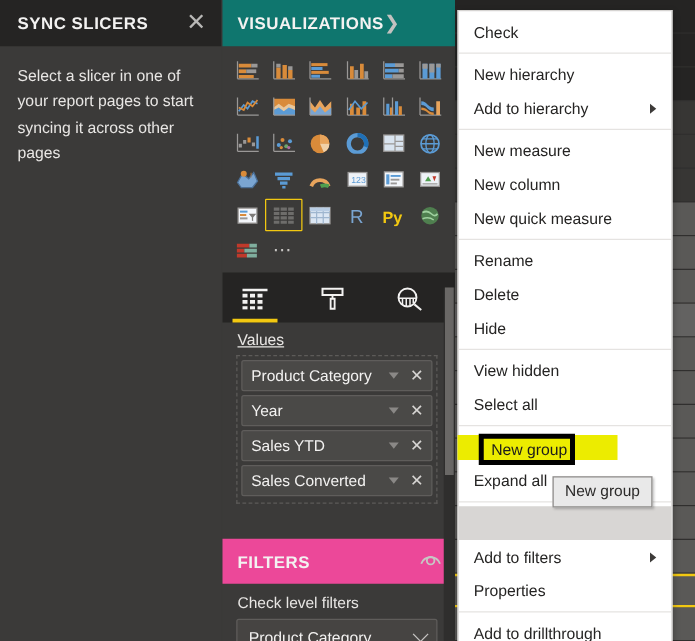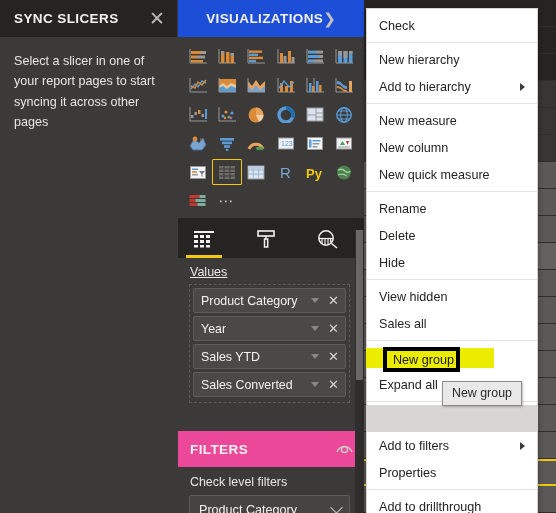"VISUALIZATIONS" .pane-vis .pane-head { background: #1d4ed8 -> #0f766e; justify-content: center -> flex-start }
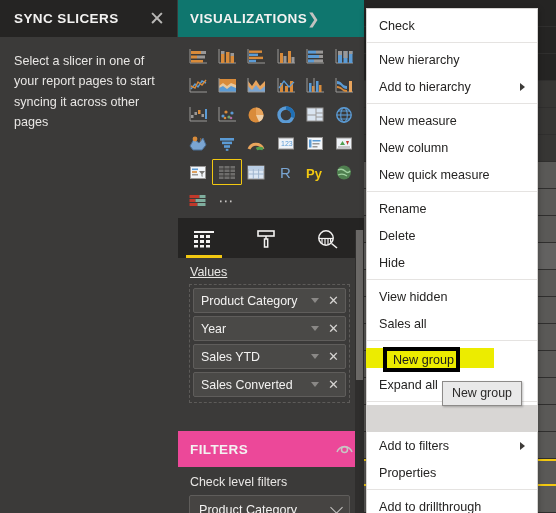"Sales all" span.lbl { text: Sales -> Select }
